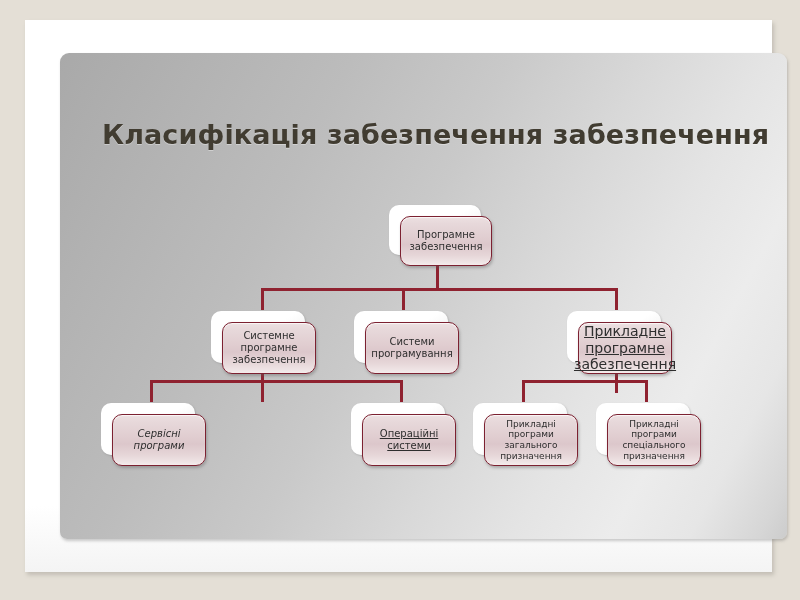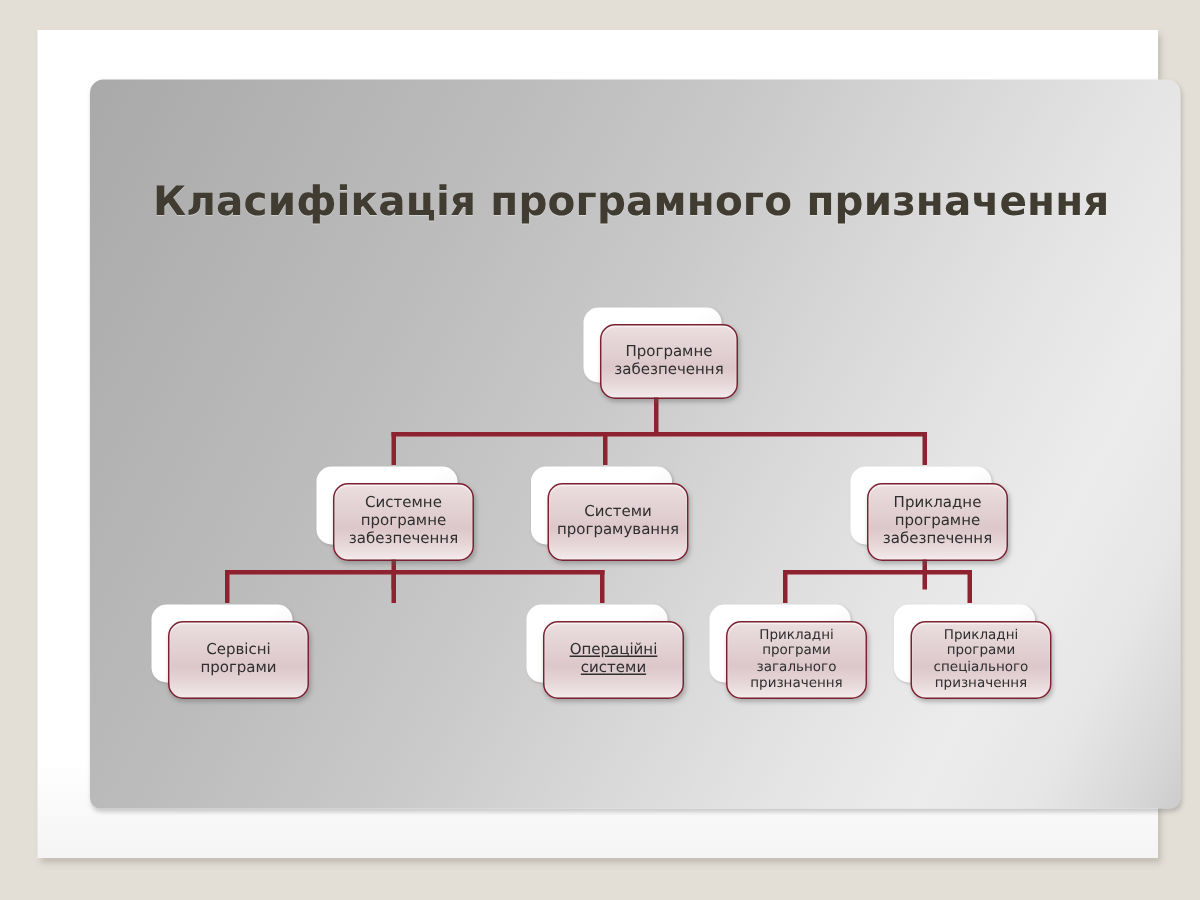"Класифікація програмного призначення" div { text: програмного призначення -> забезпечення забезпечення }
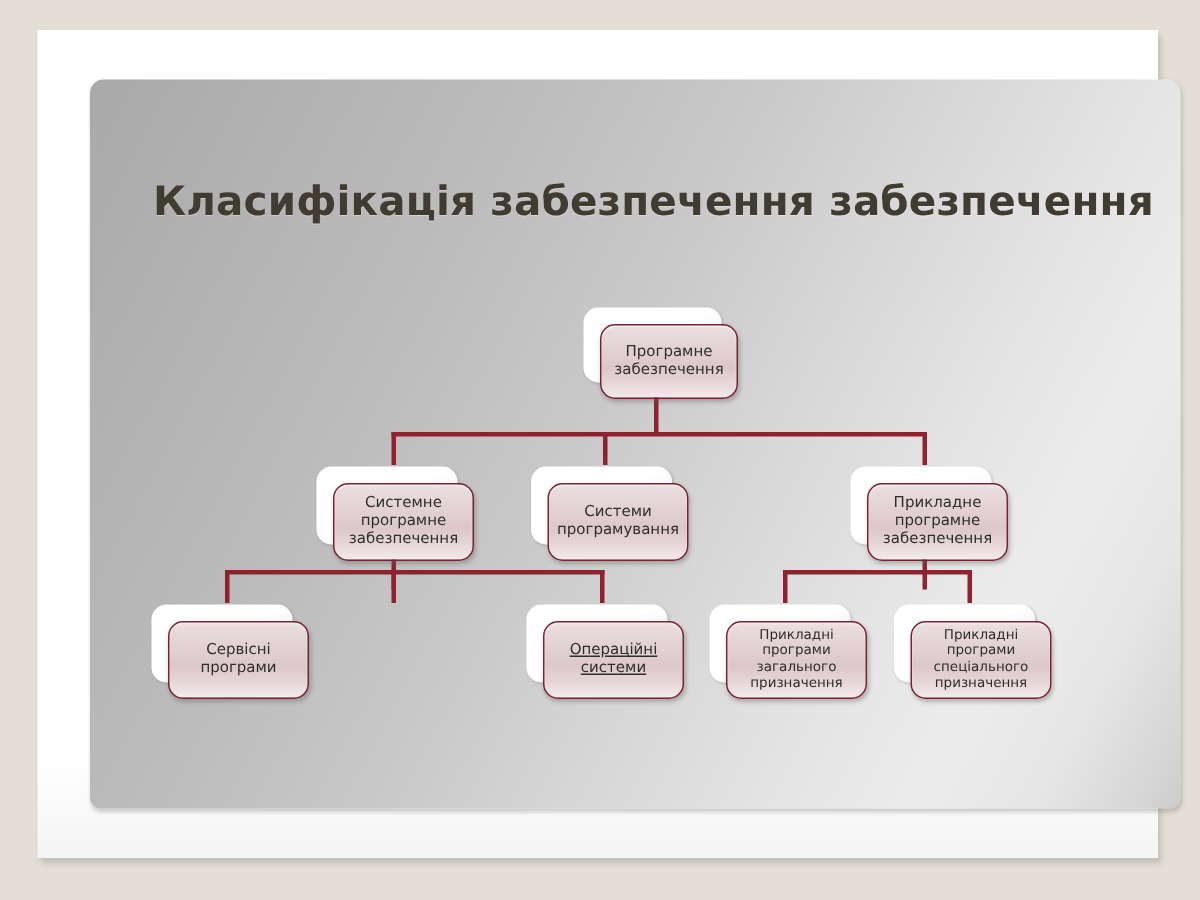"Прикладне" span.label { font-size: 10px -> 14px; text-decoration: none -> underline }
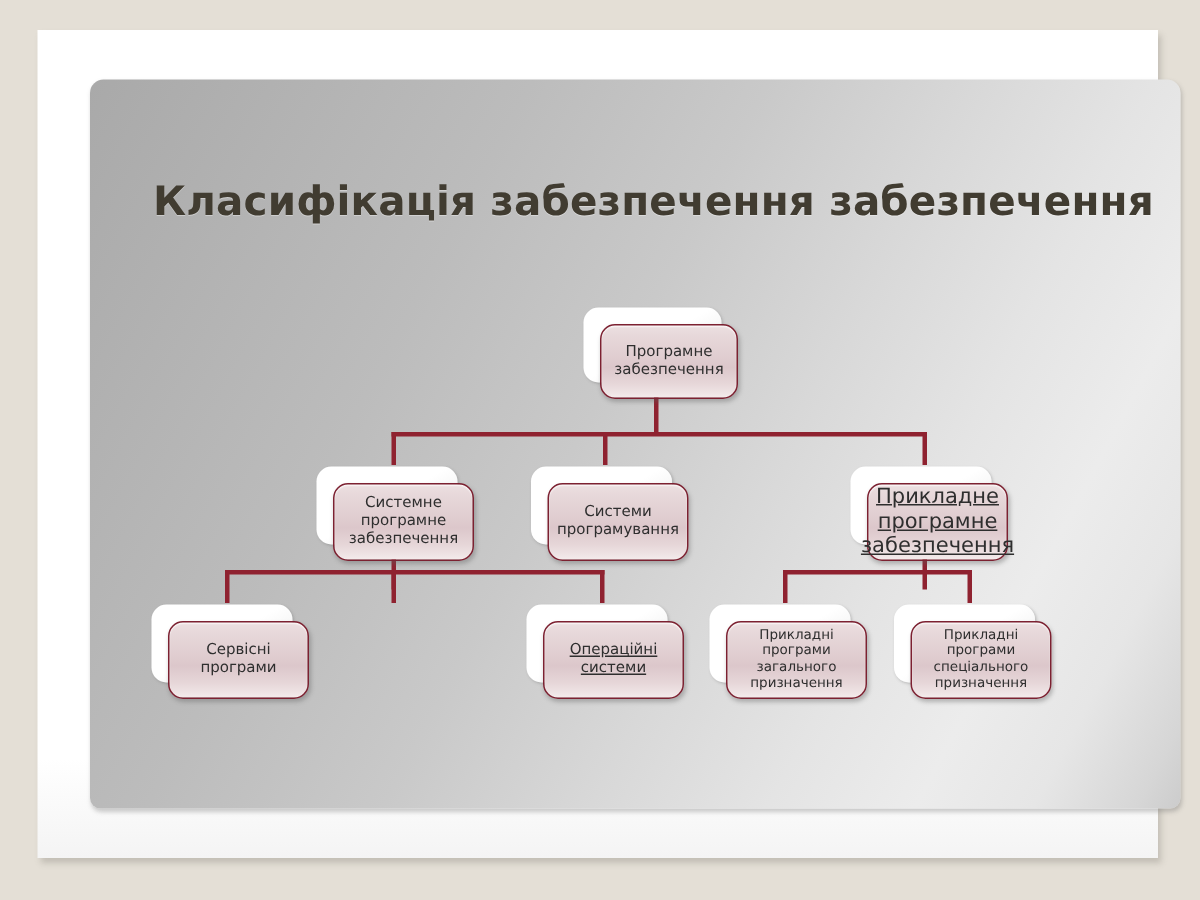"Сервісні" div.node { font-style: none -> italic }
